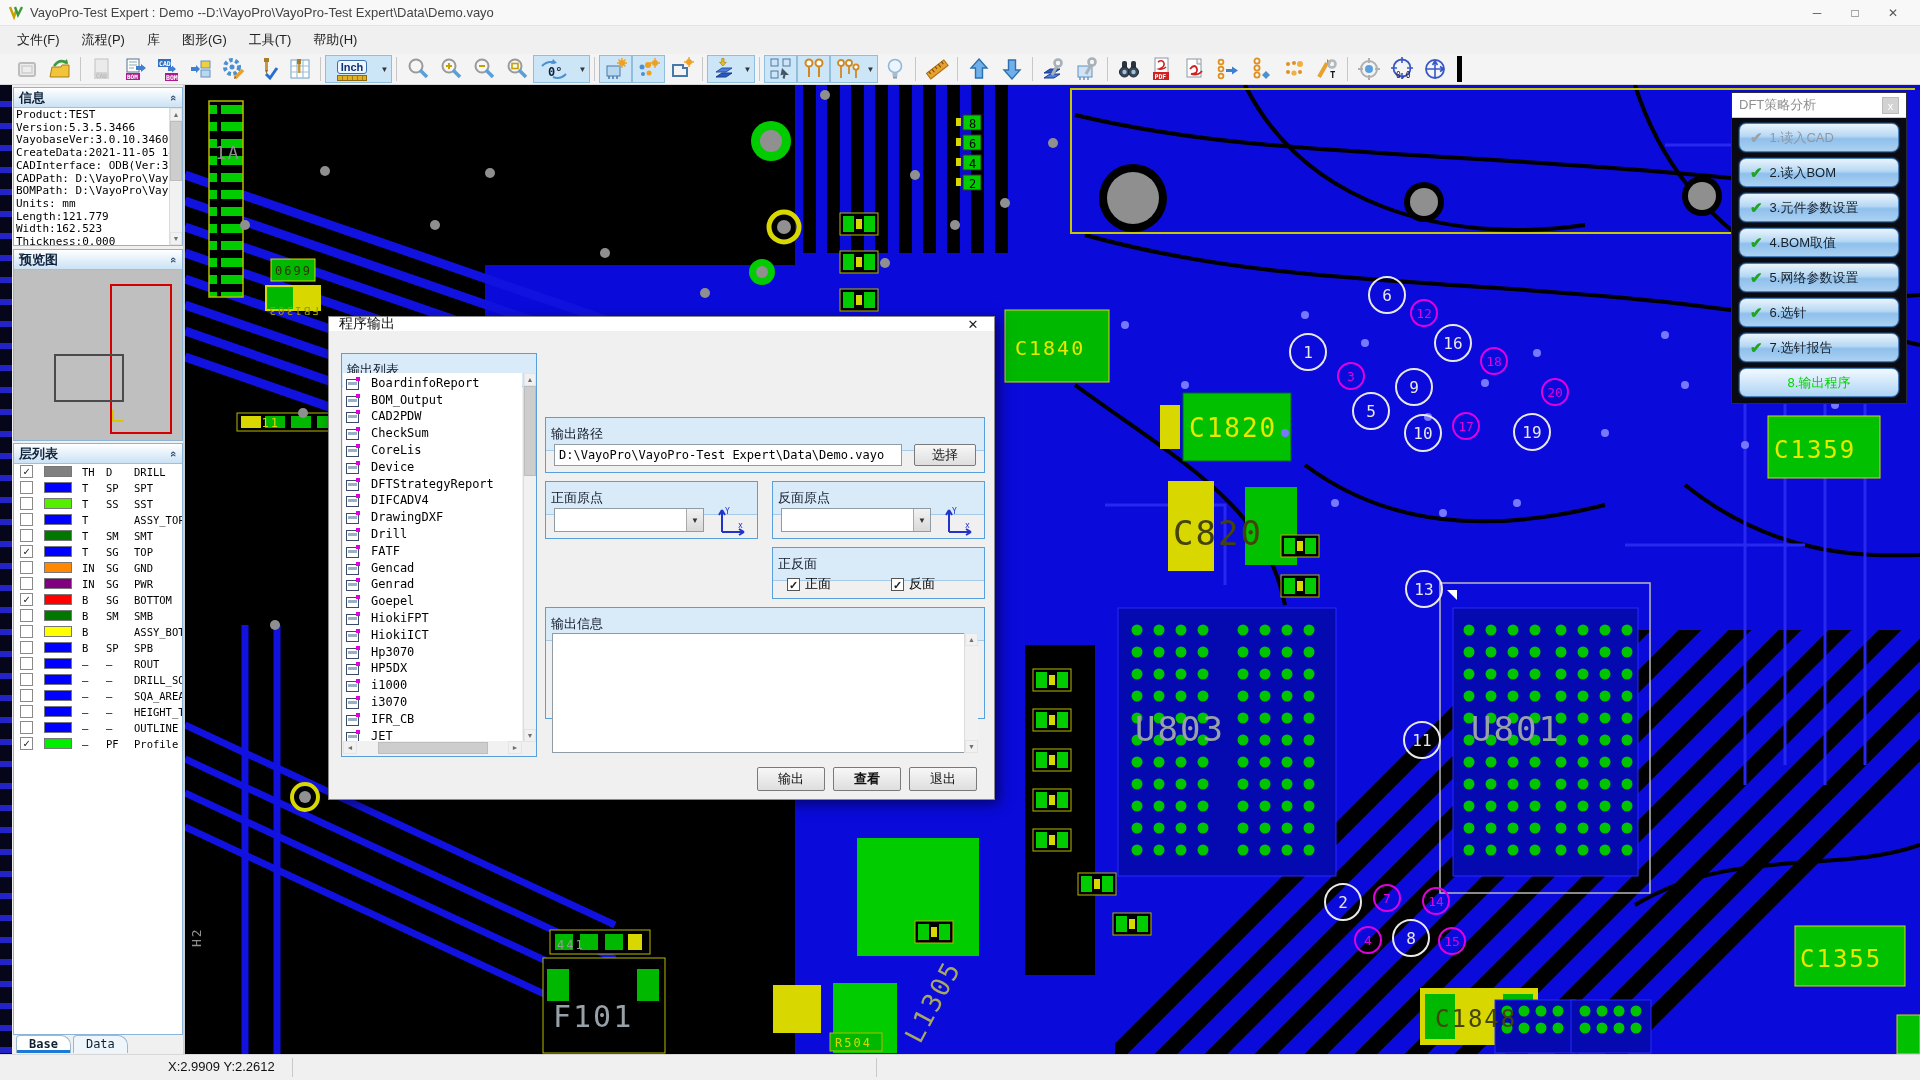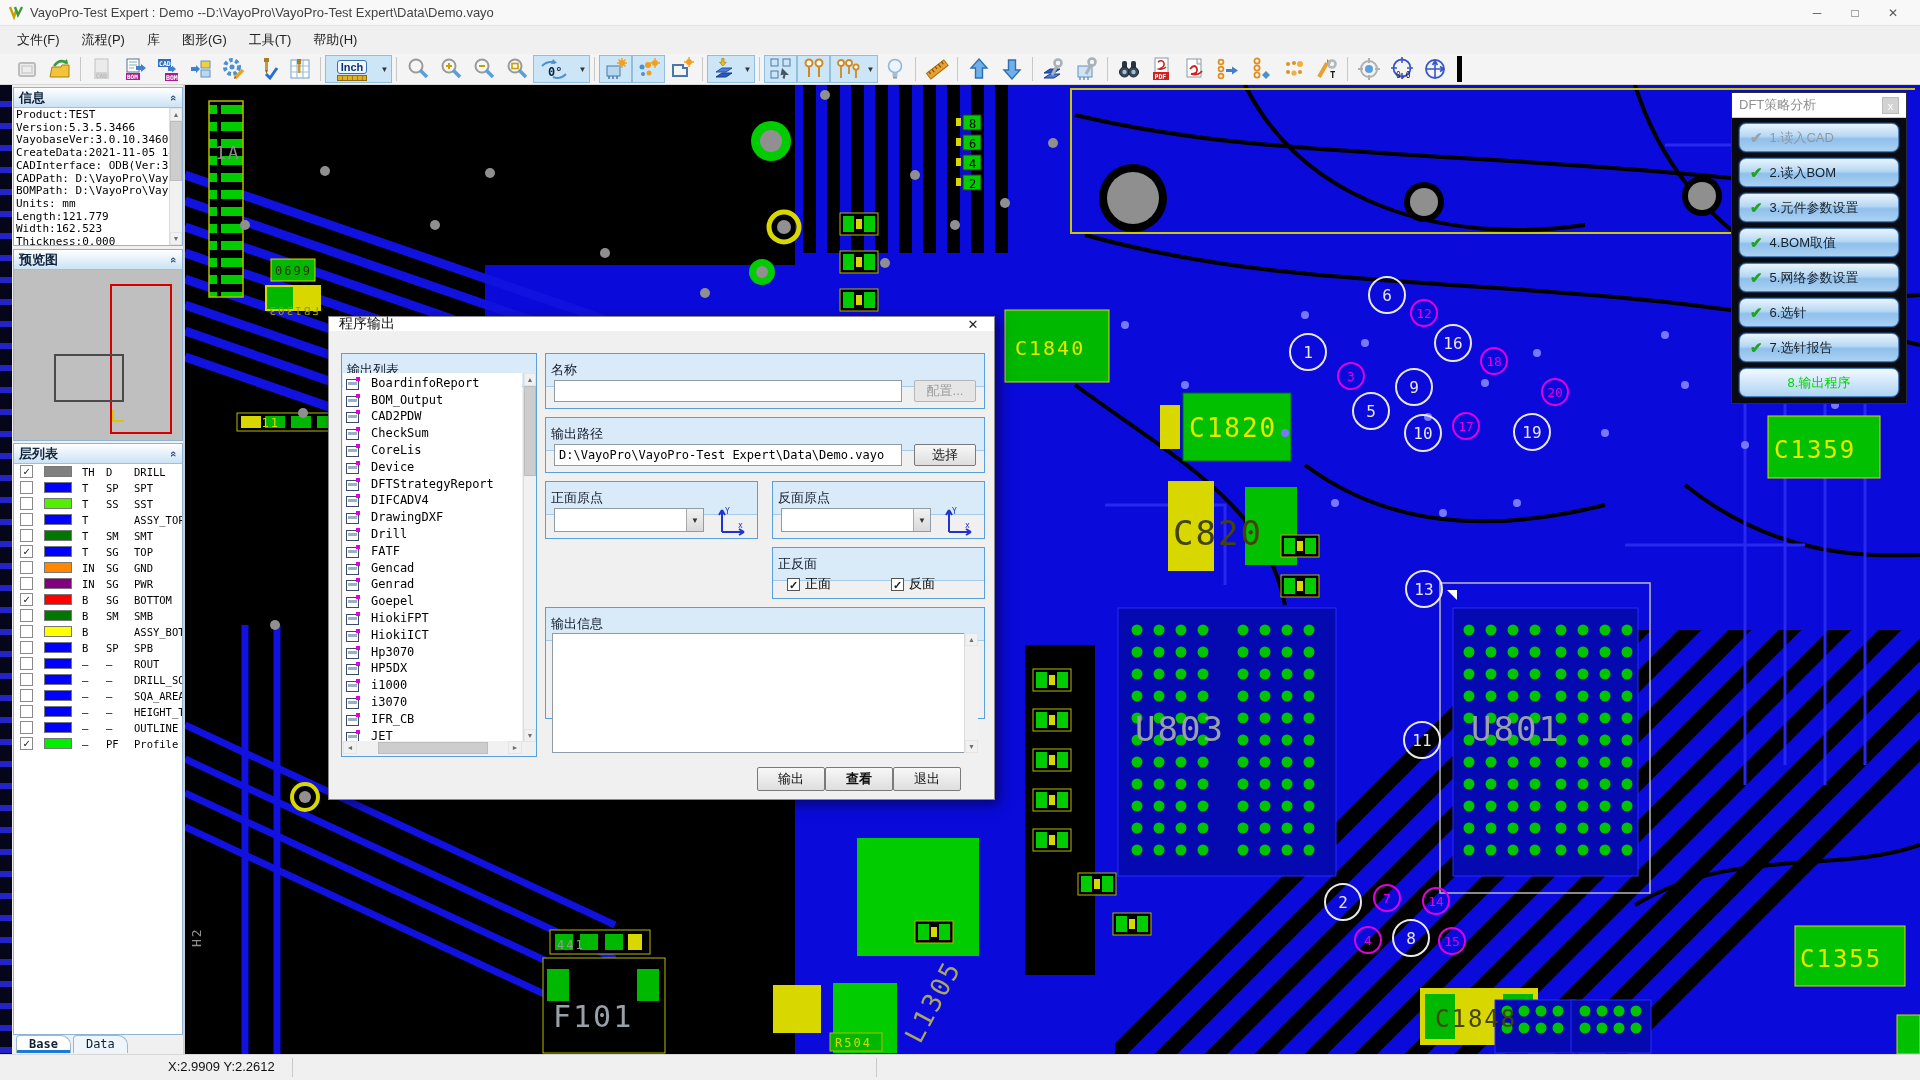"名称" div.grp { html: <div> <div>名称</div> <div></div> <div>配置...</div> </div> -> none }
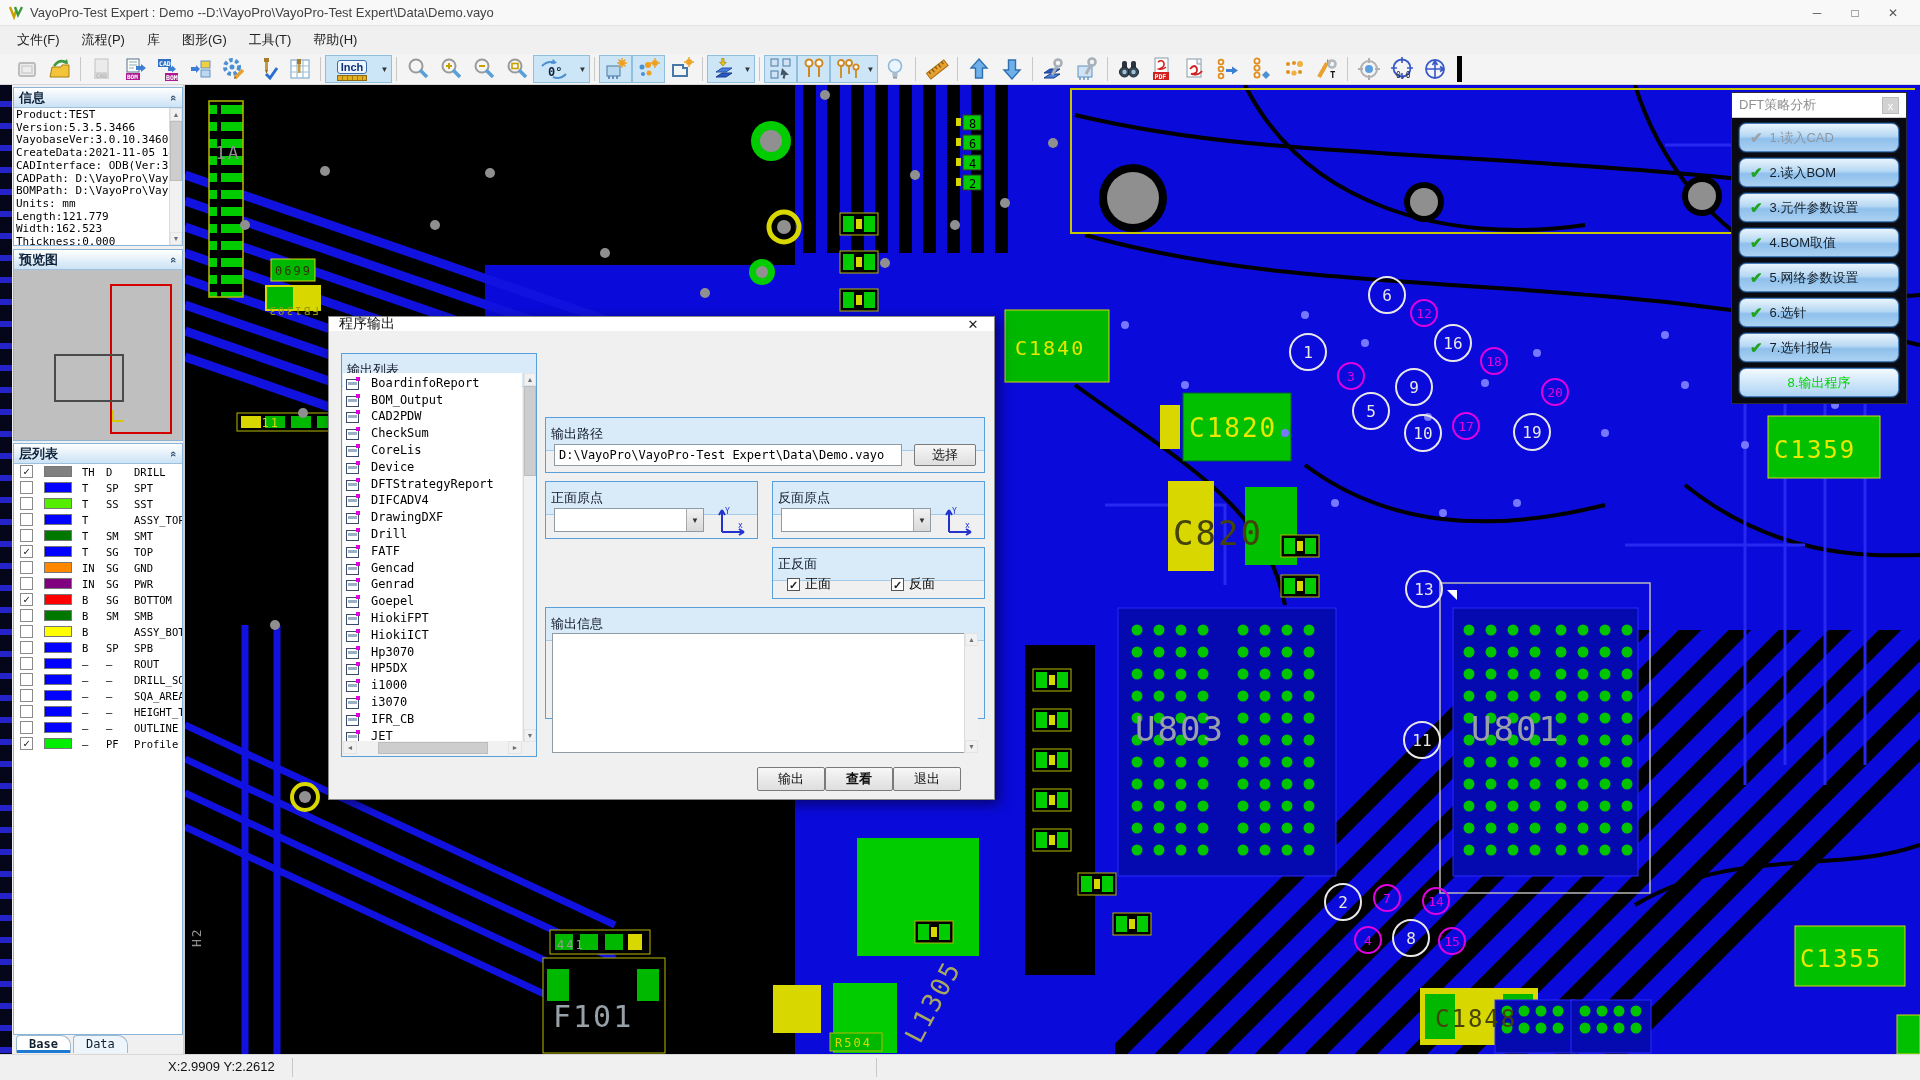"输出" div { gap: 0 -> 8px }
